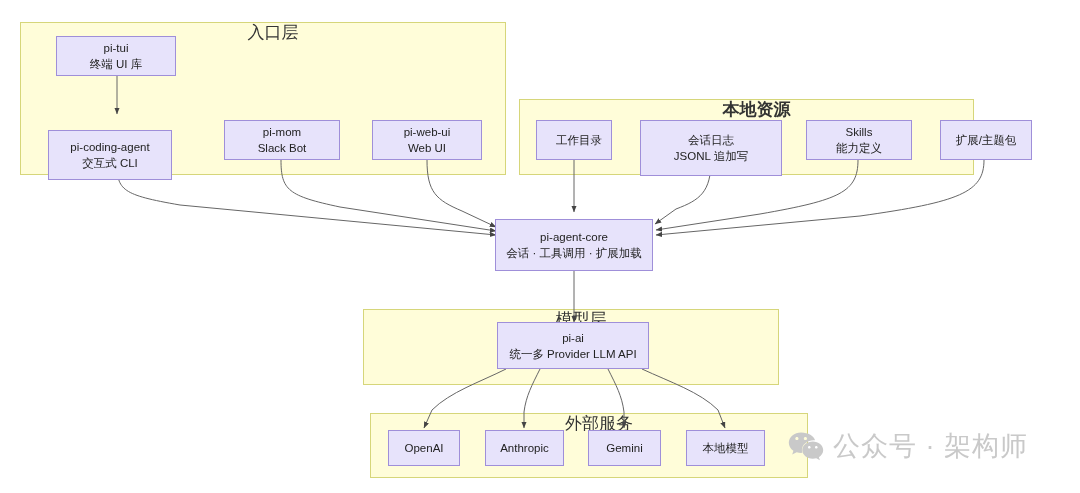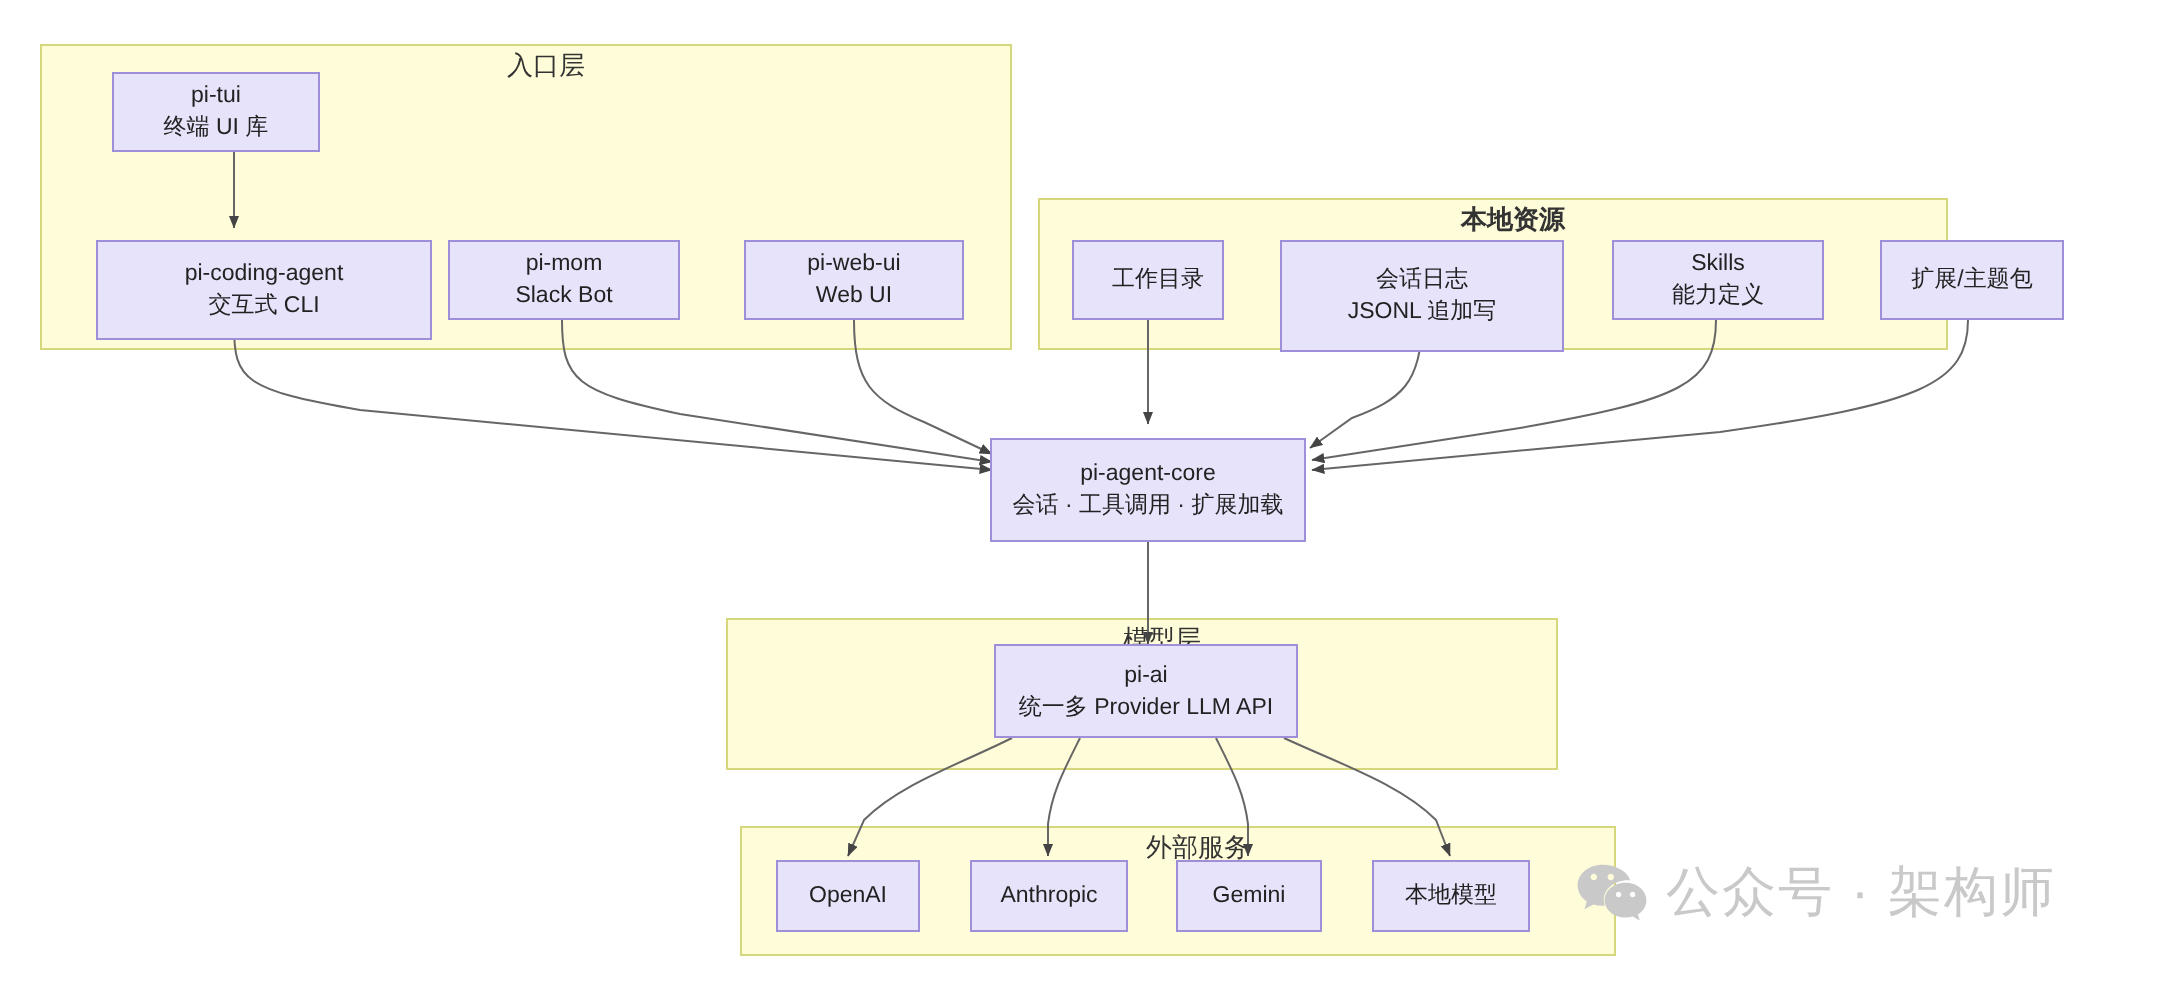"入口层" .layer-title { font-size: 13px -> 17px }
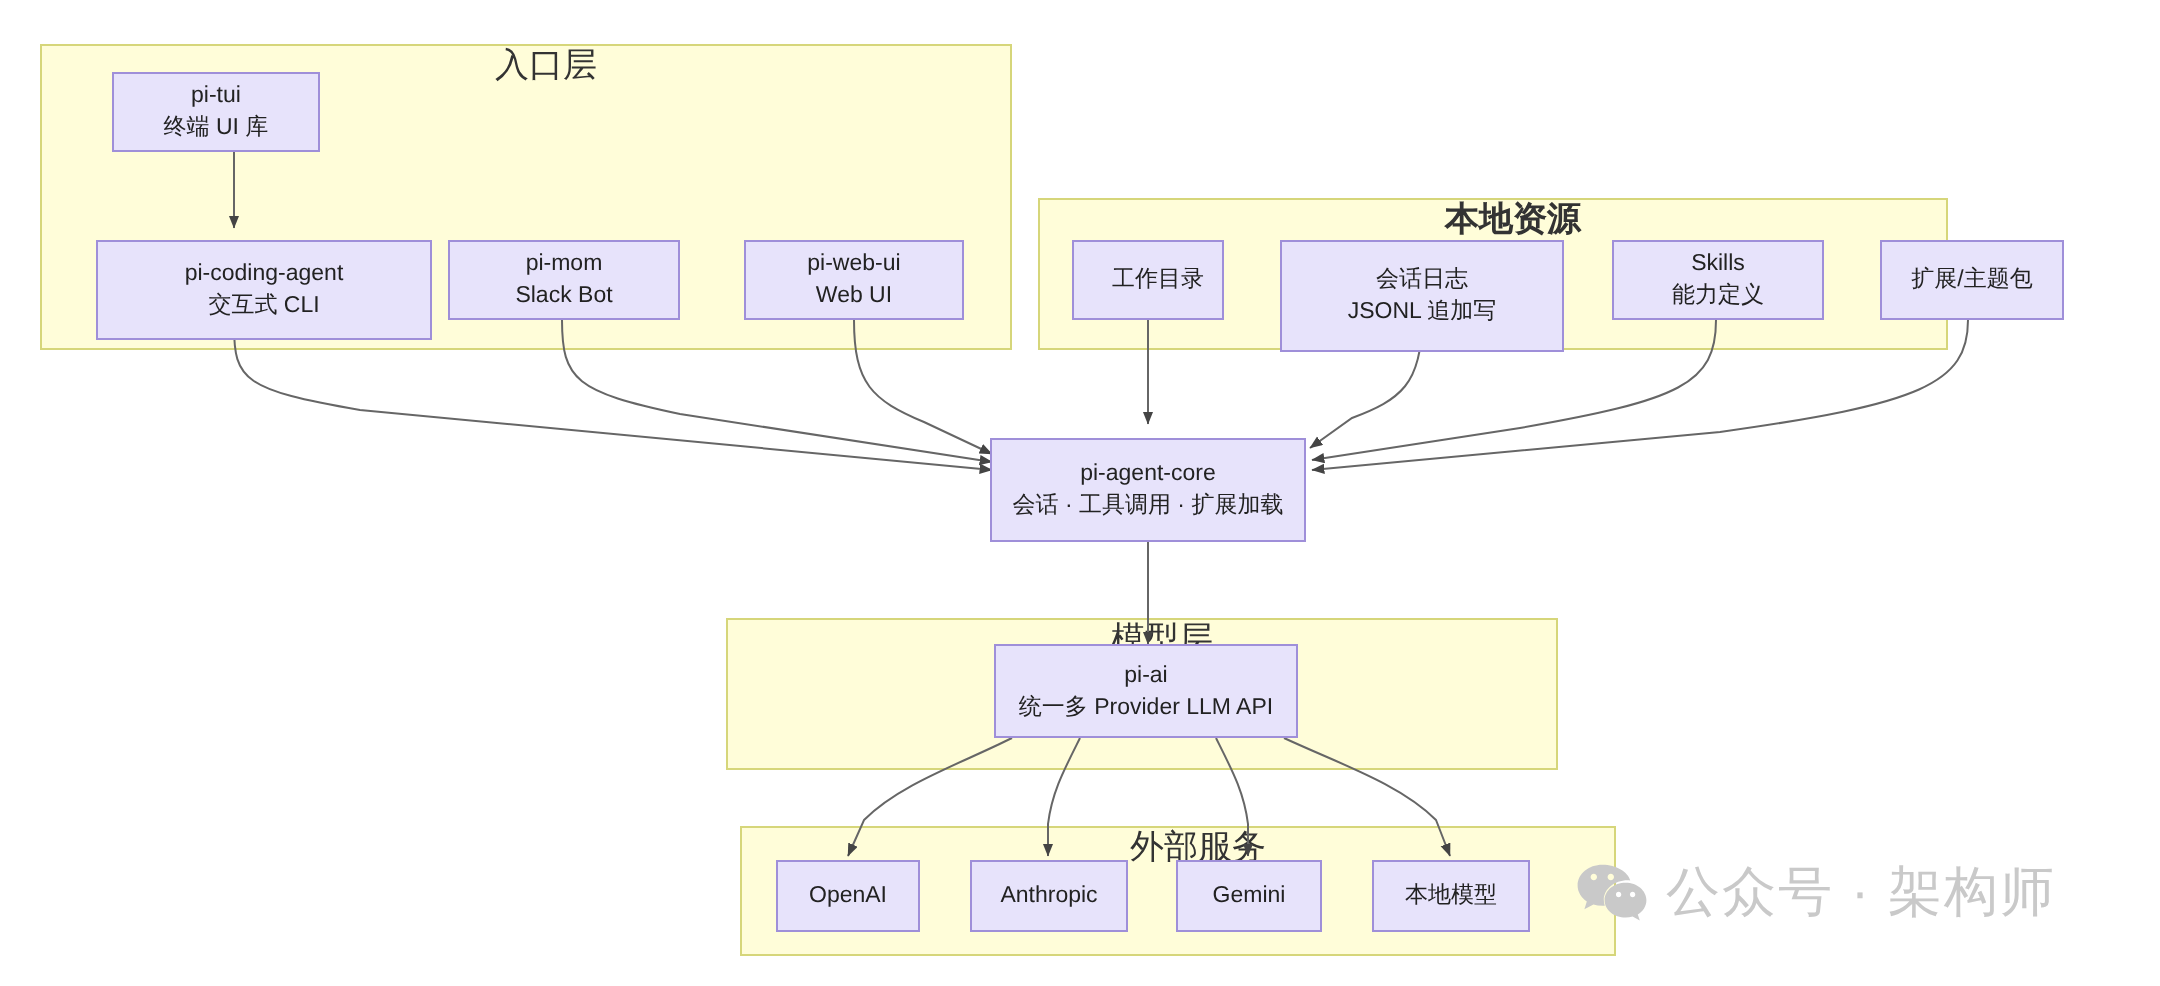"pi-tui" div.node { width: 104px -> 120px }
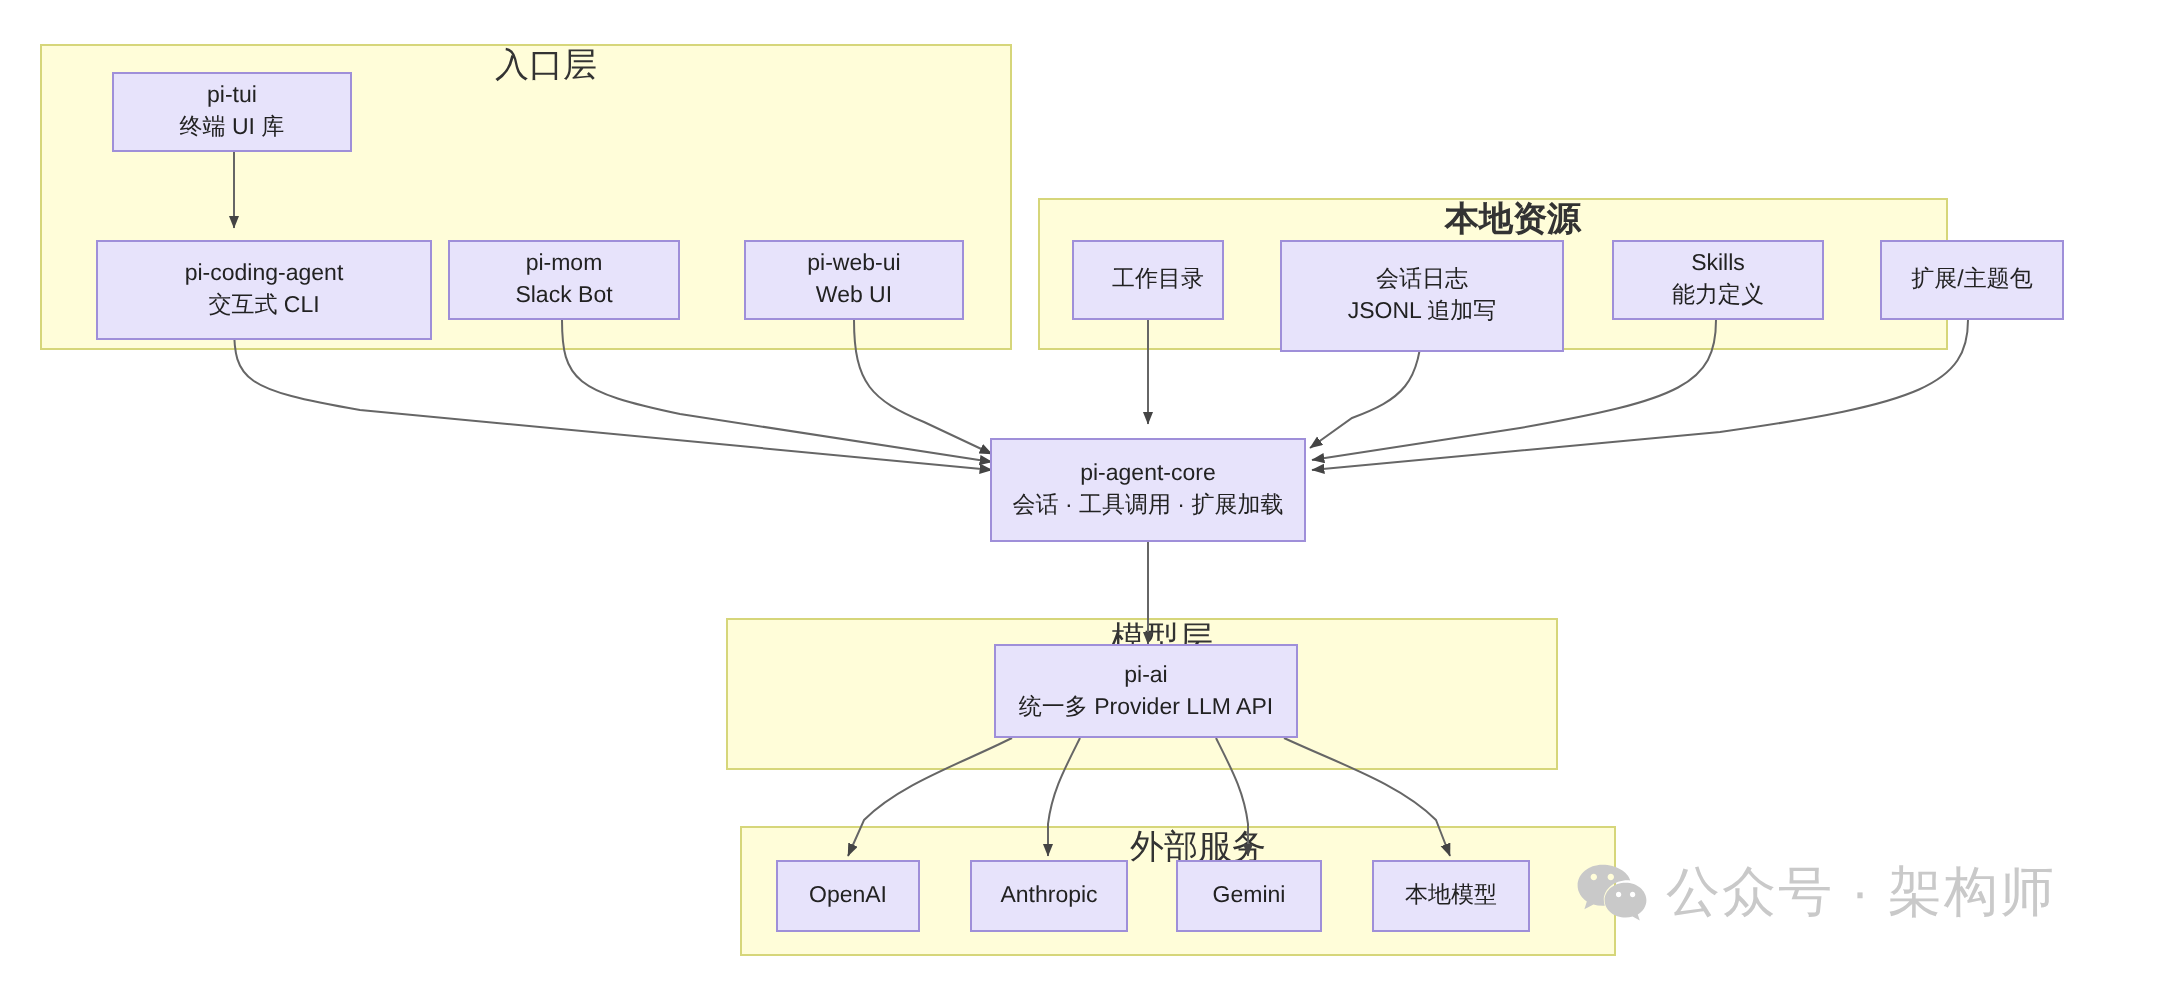"pi-coding-agent" div.node { top: 120px -> 130px; width: 168px -> 124px }
